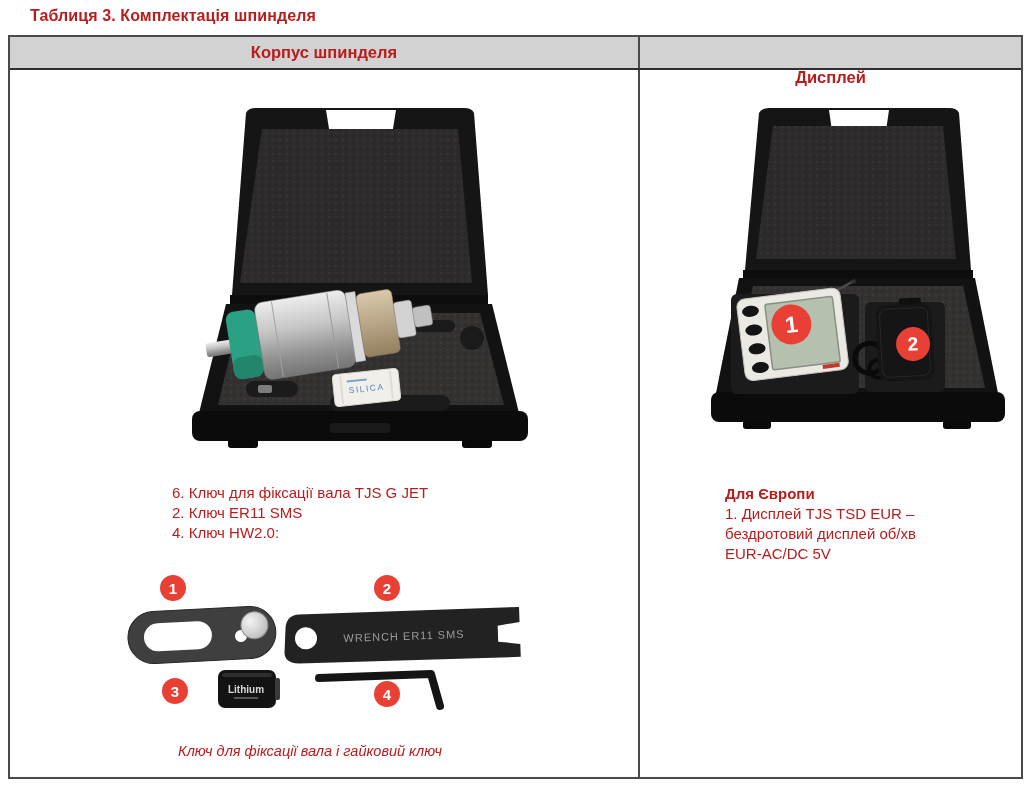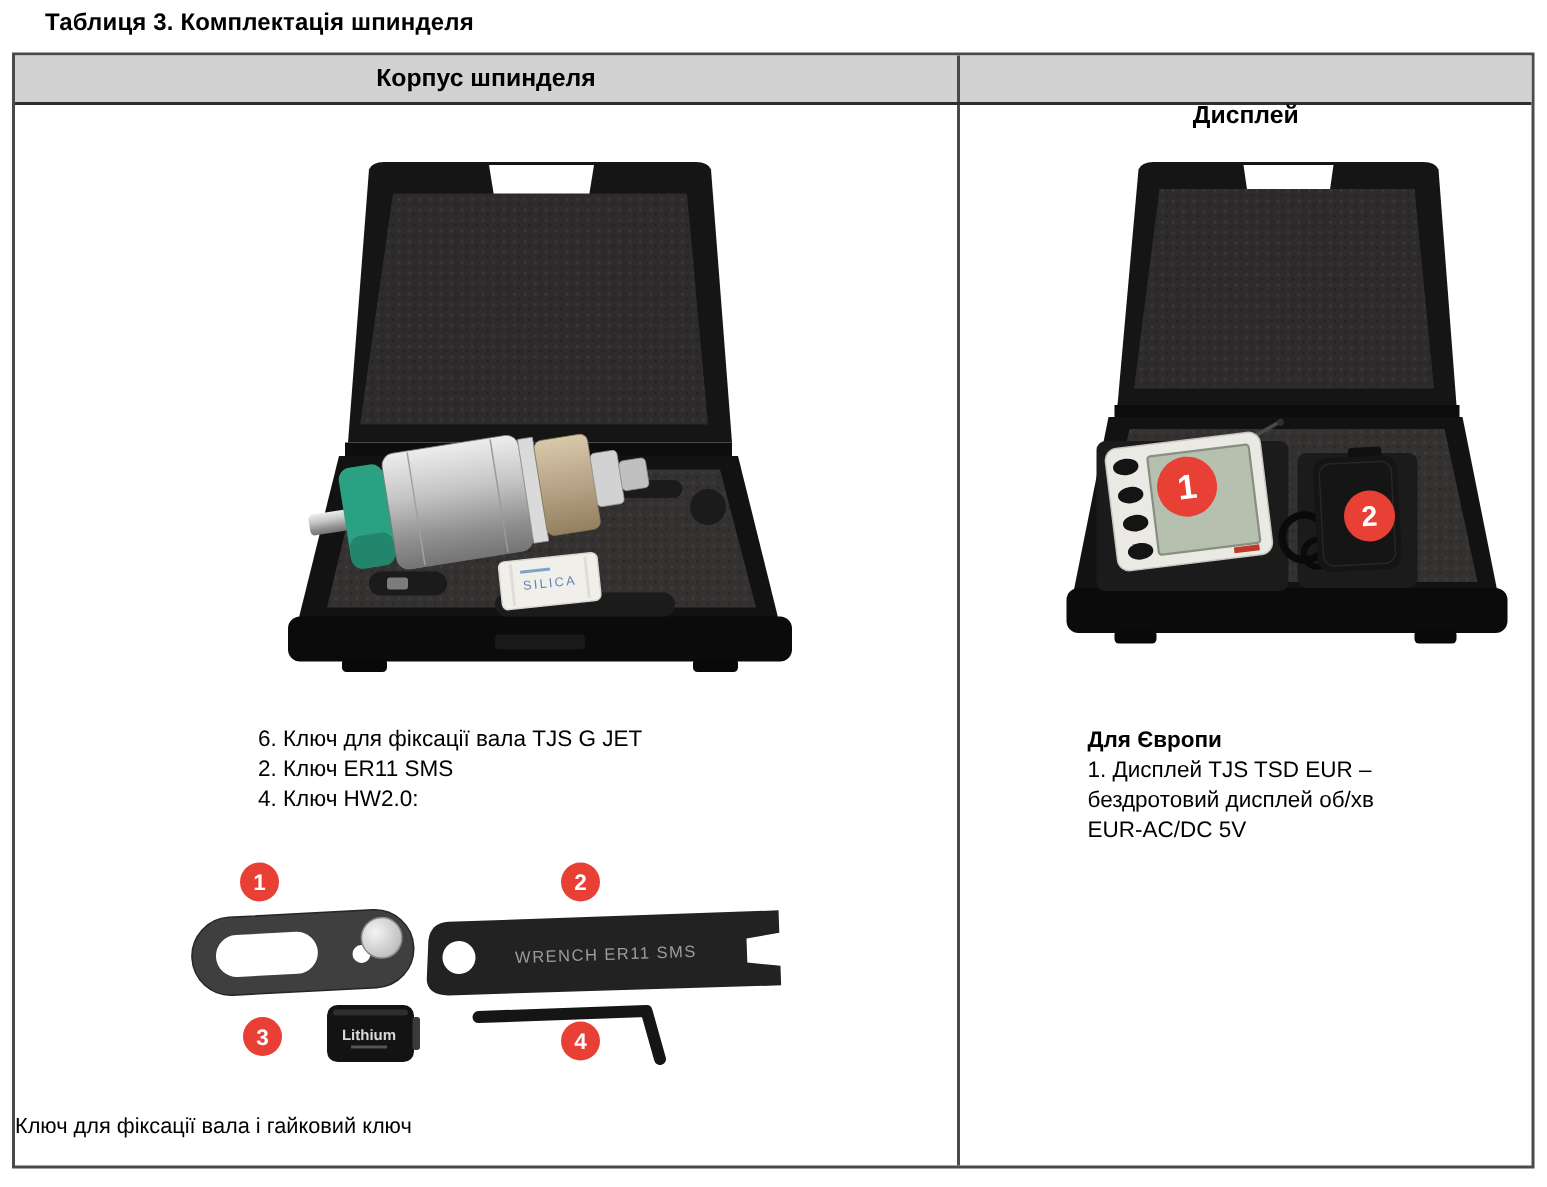"Таблиця 3. Комплектація шпинделя" .page { color: #000000 -> #b91c1c }
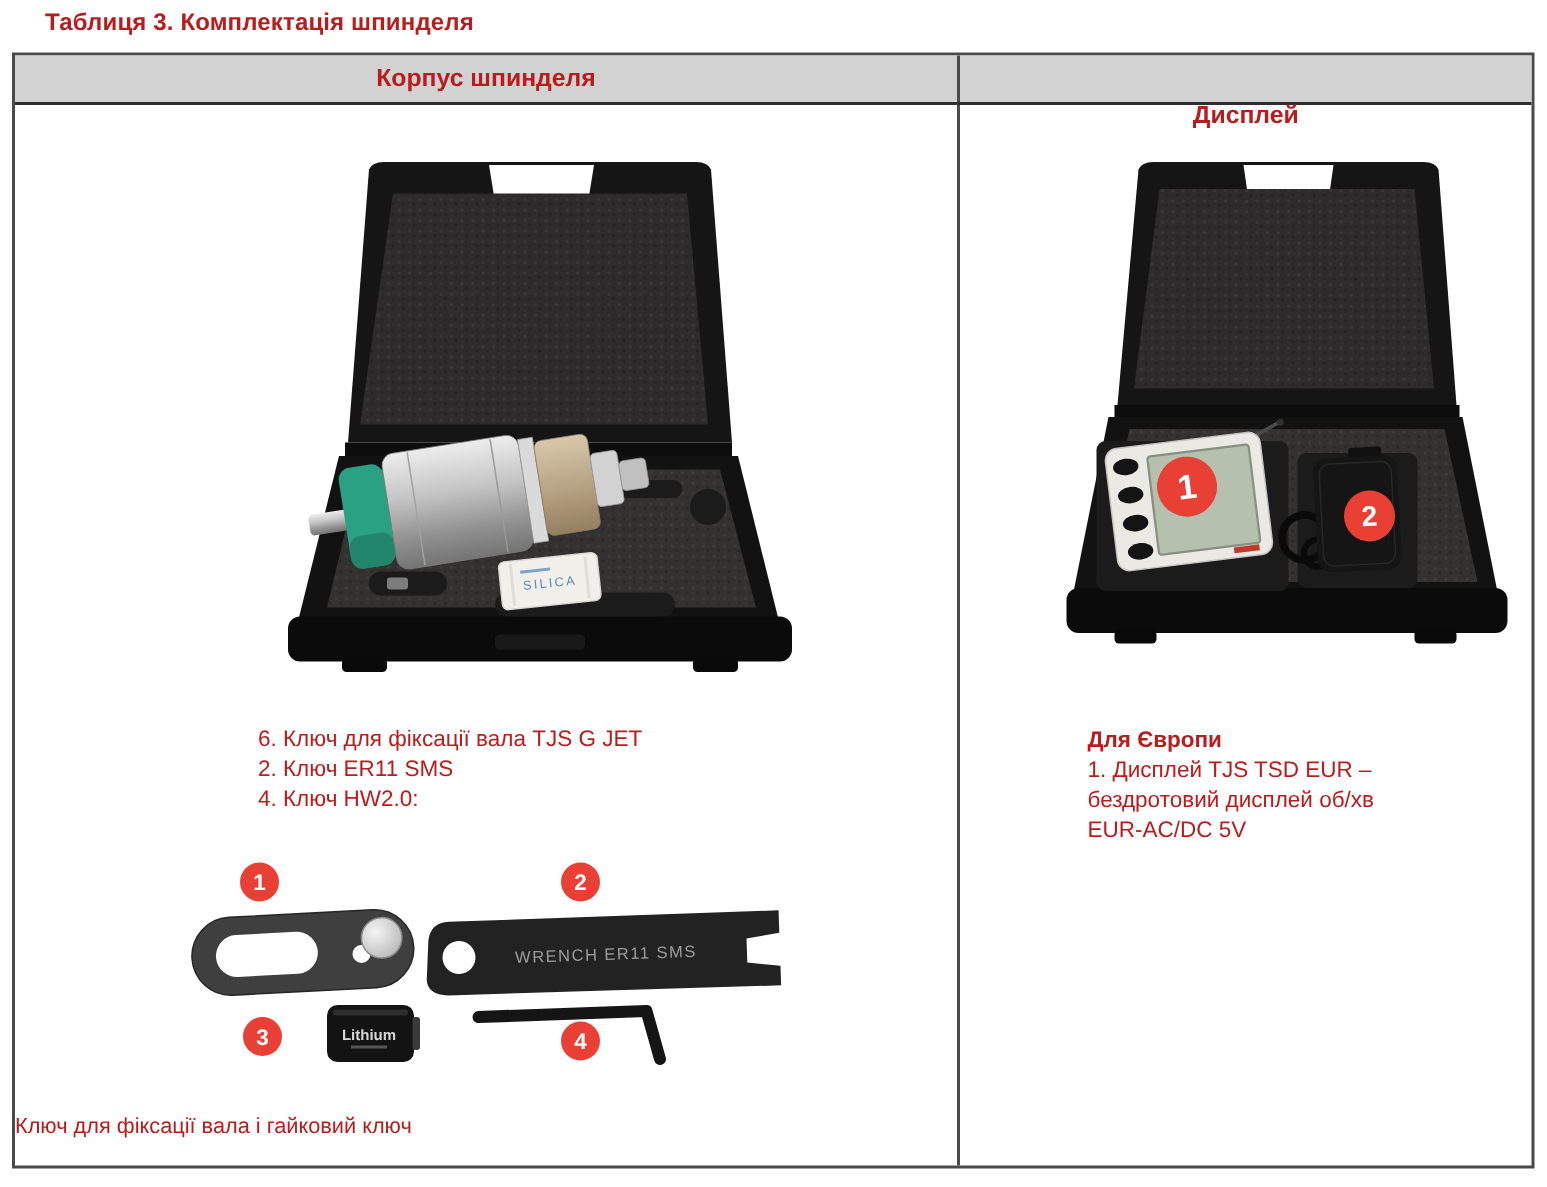"Ключ для фіксації вала і" .caption { font-style: none -> italic; text-align: none -> center }
